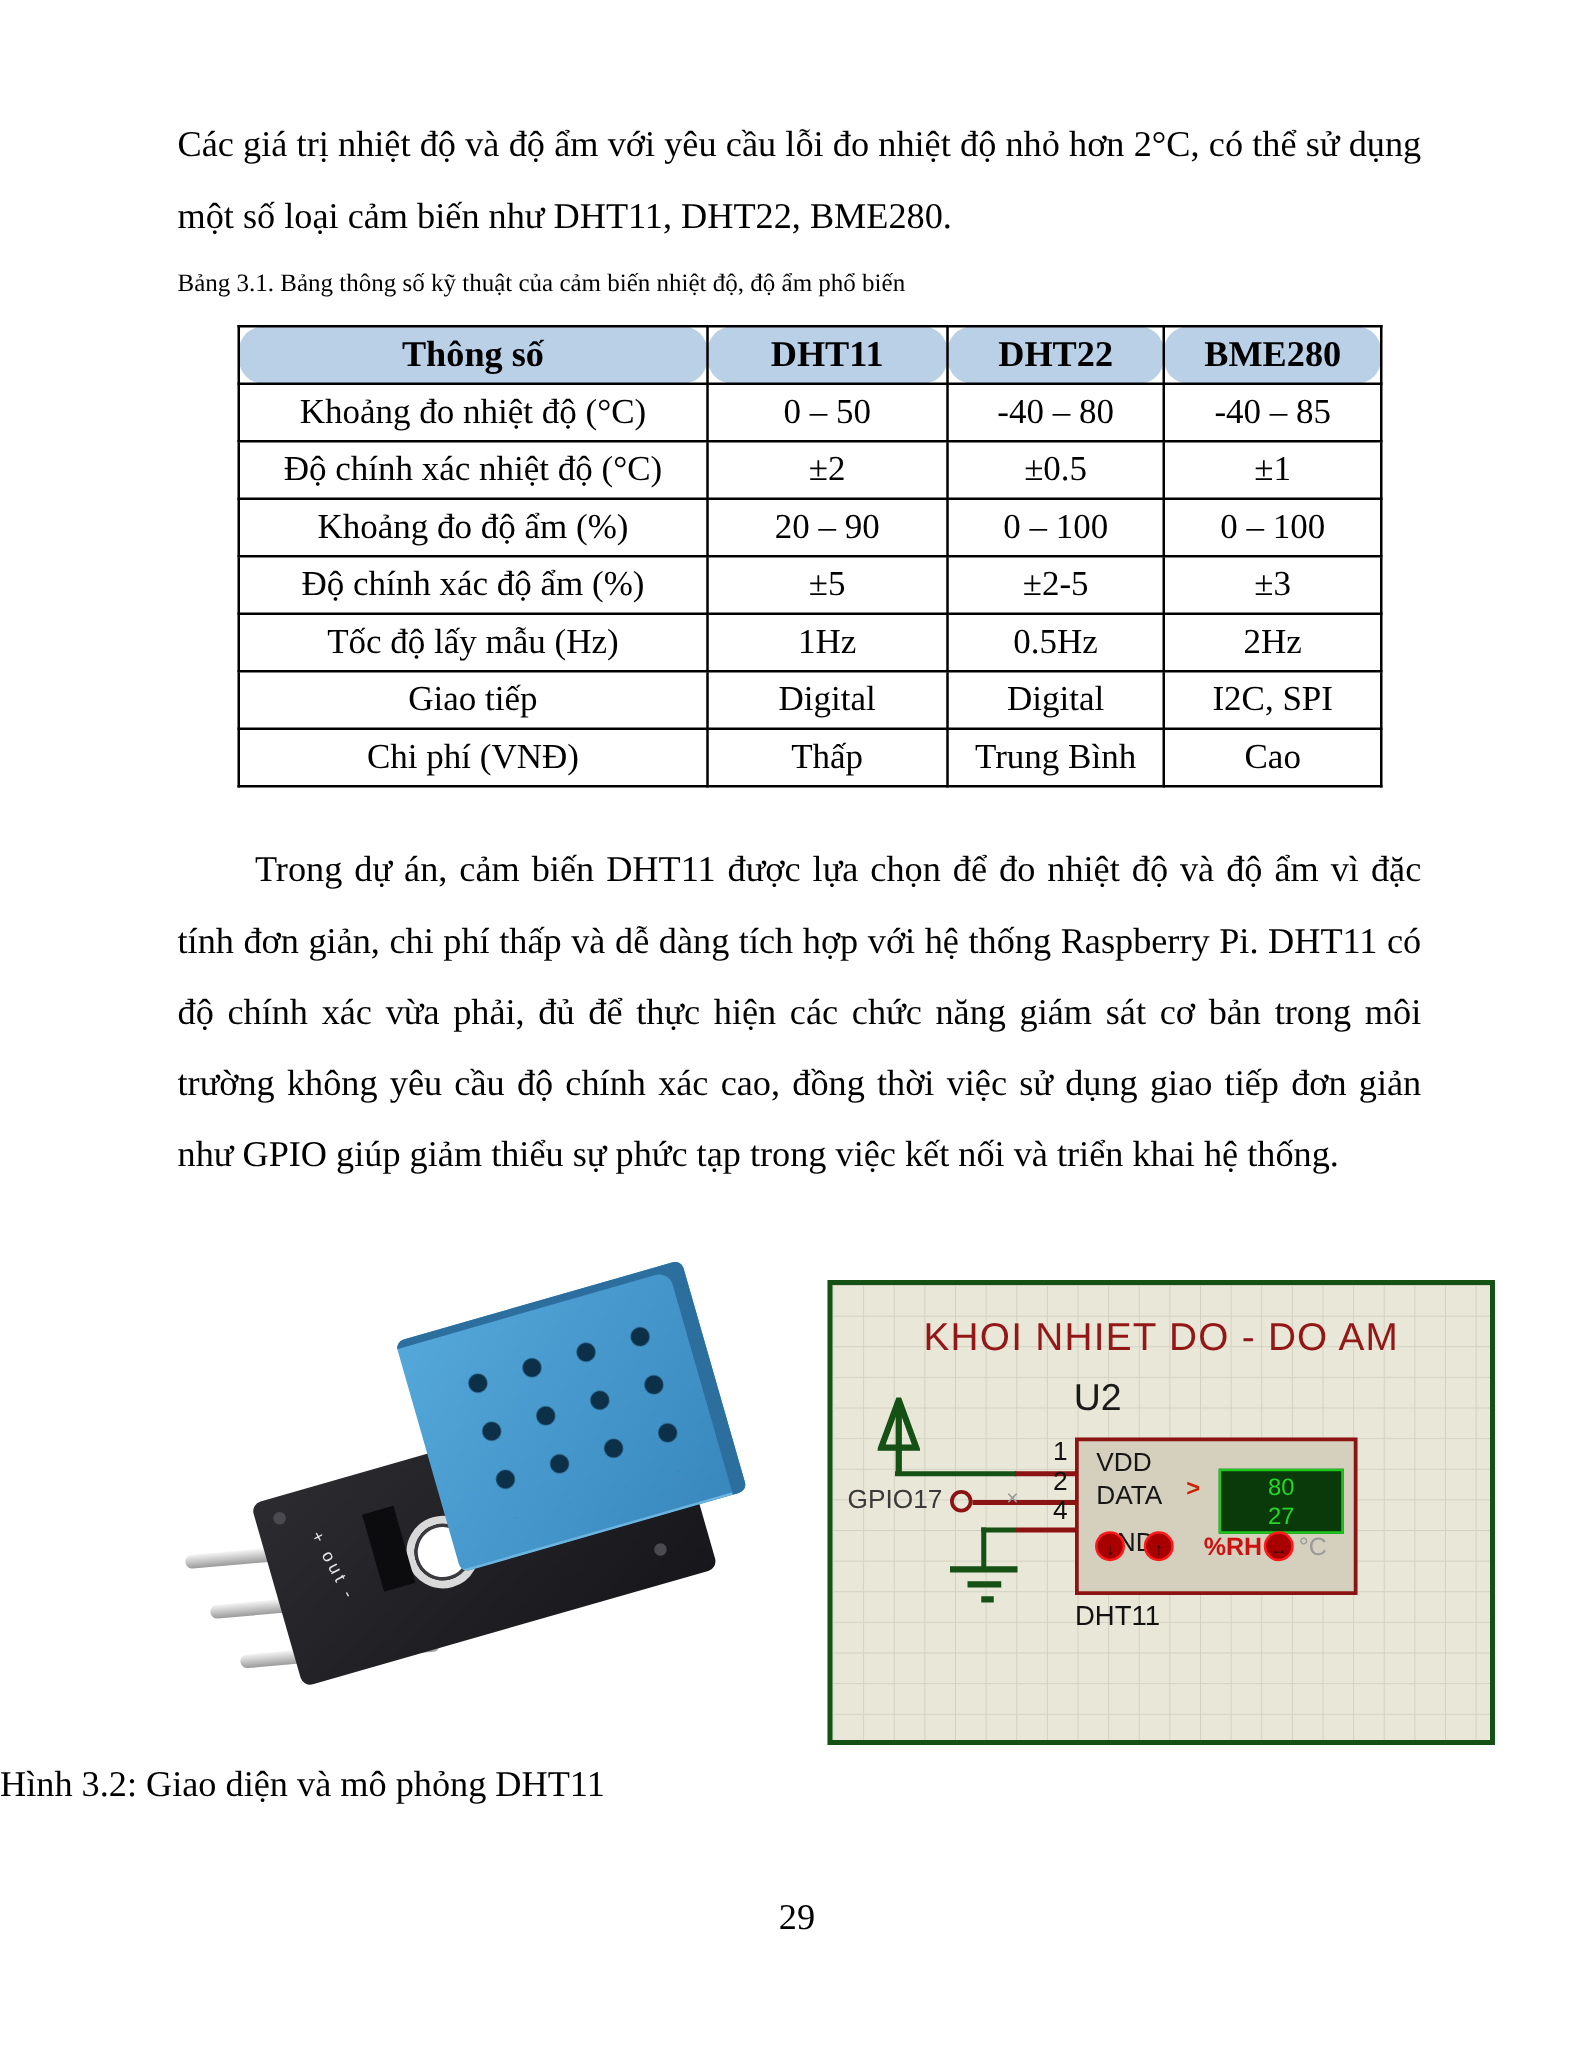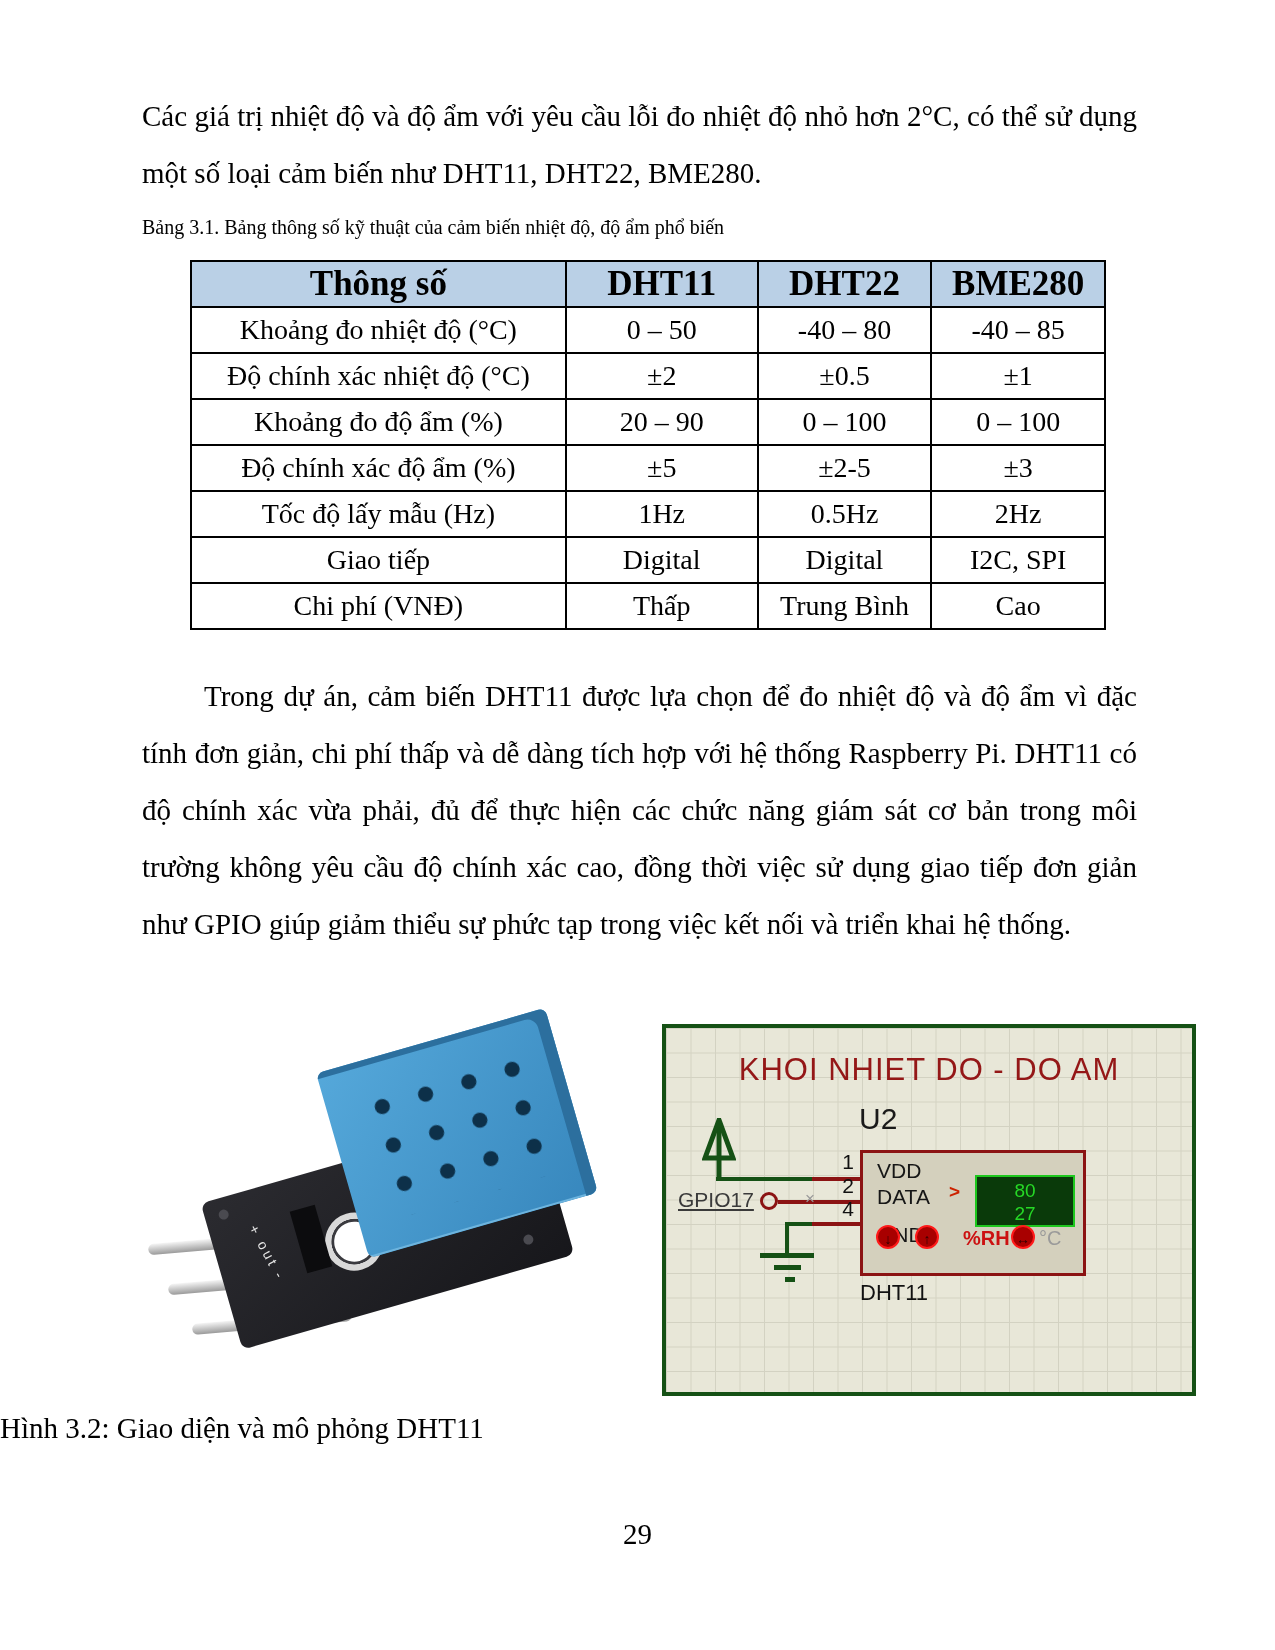"Thông số" table.spec th { border-radius: none -> 20px; font-size: 35px -> 29px }
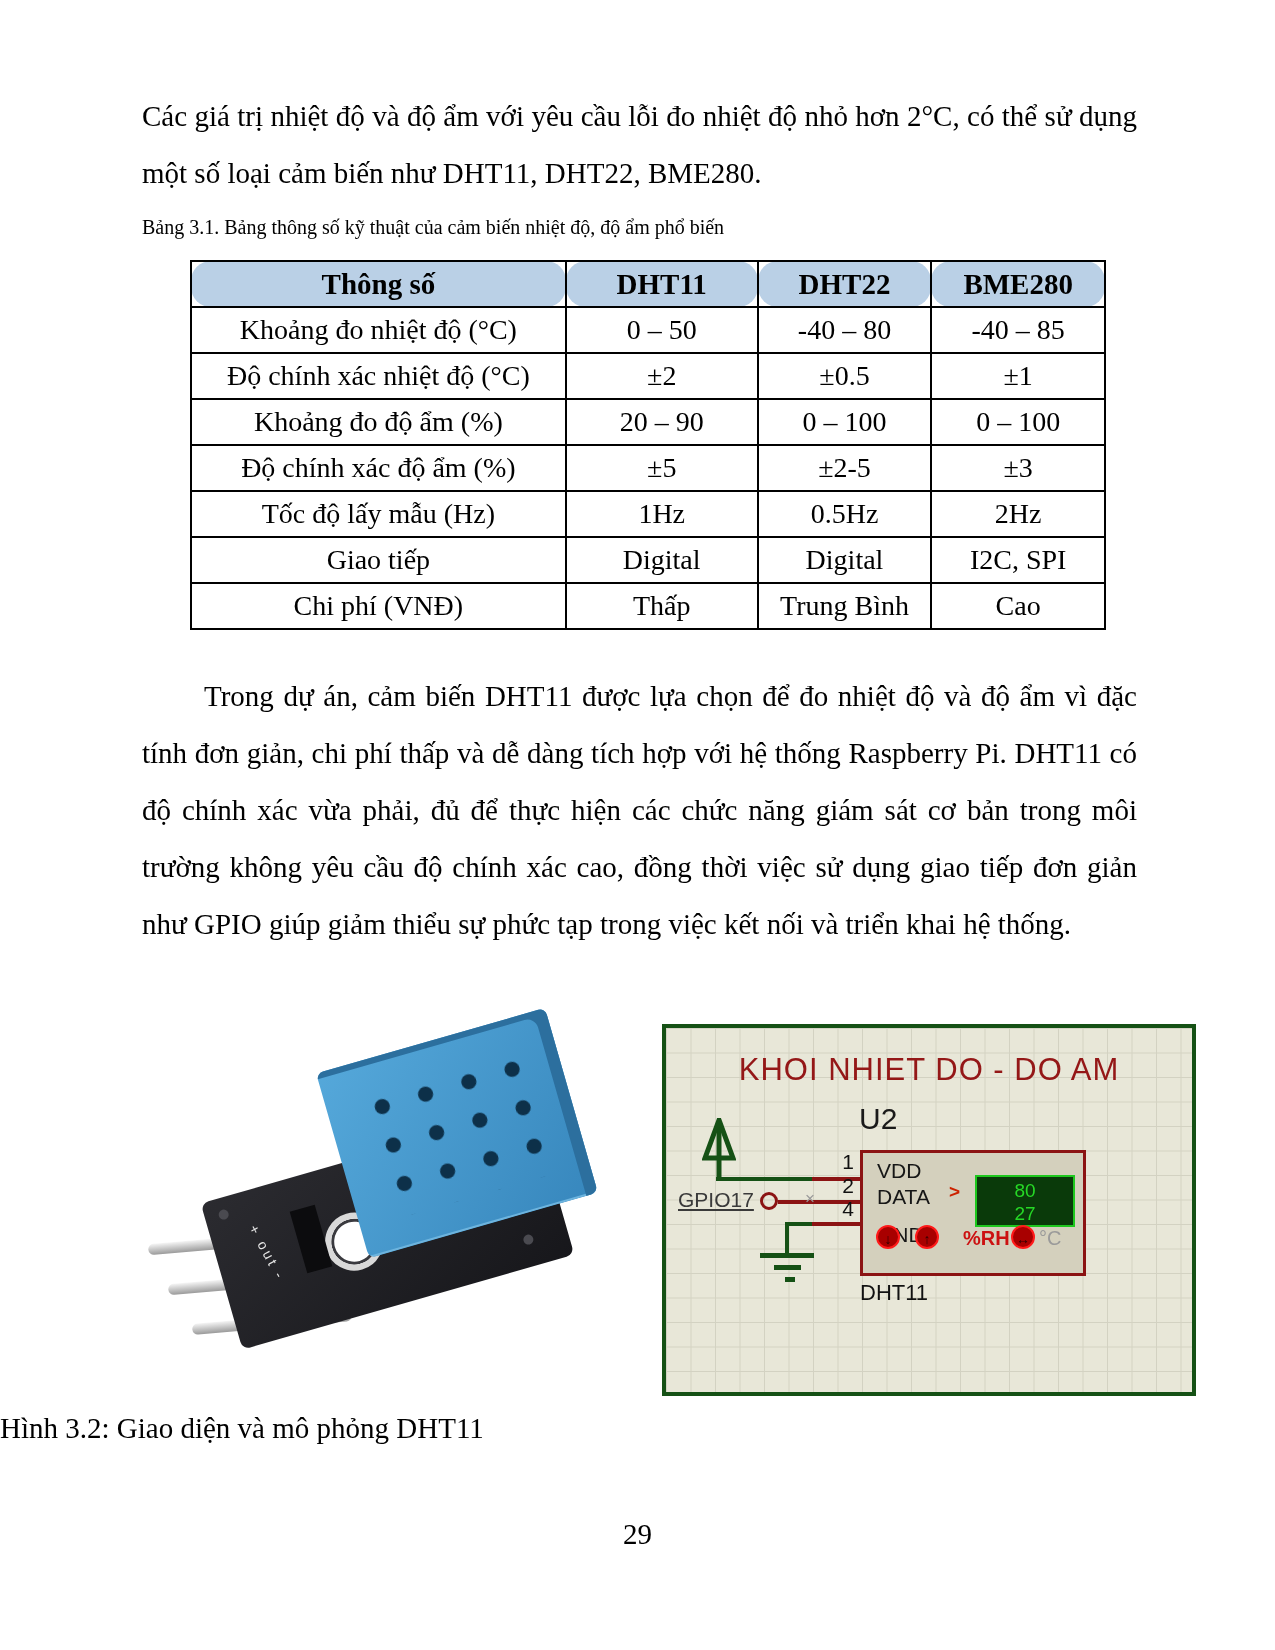"GPIO17" .gpio { text-decoration: underline -> none }
